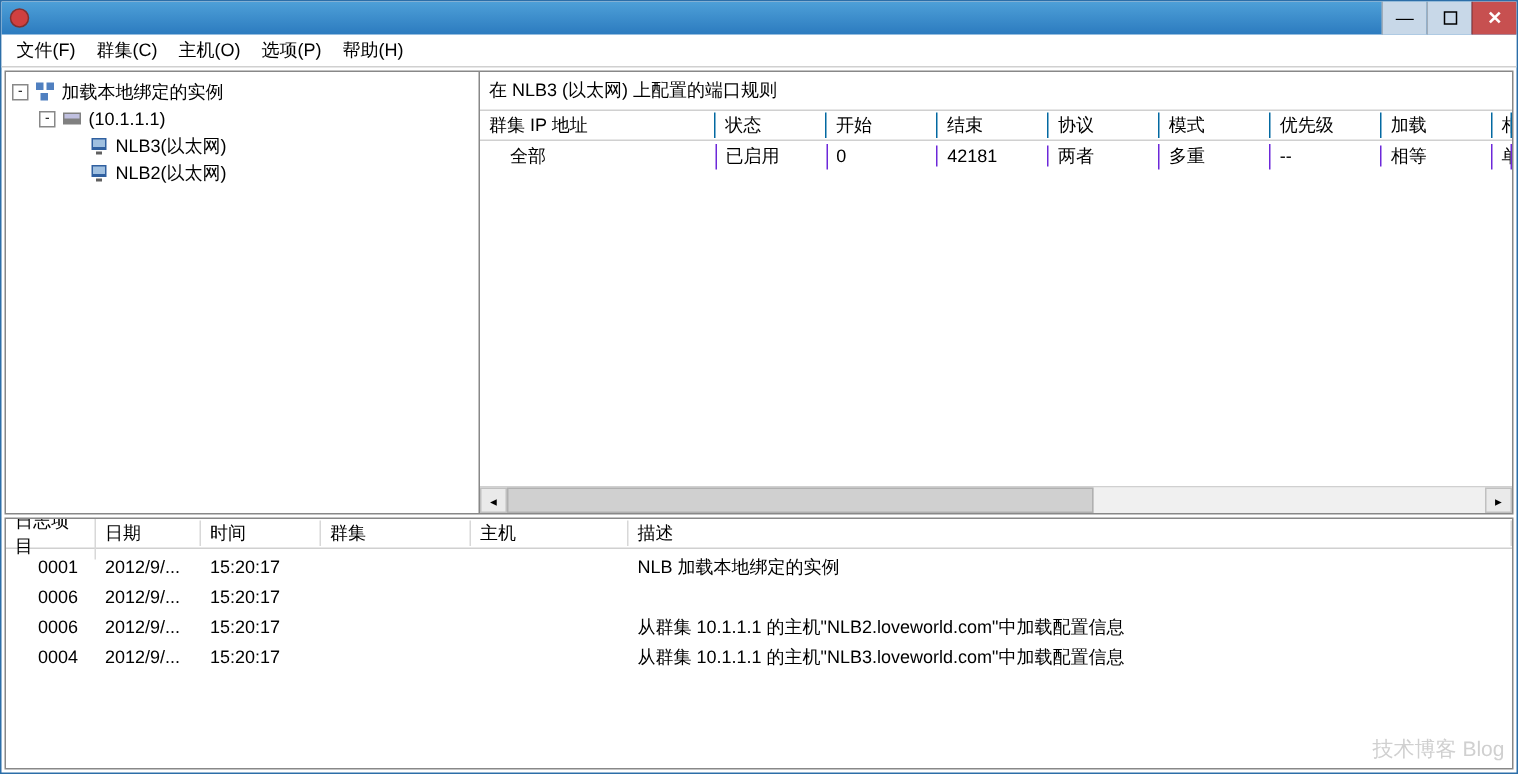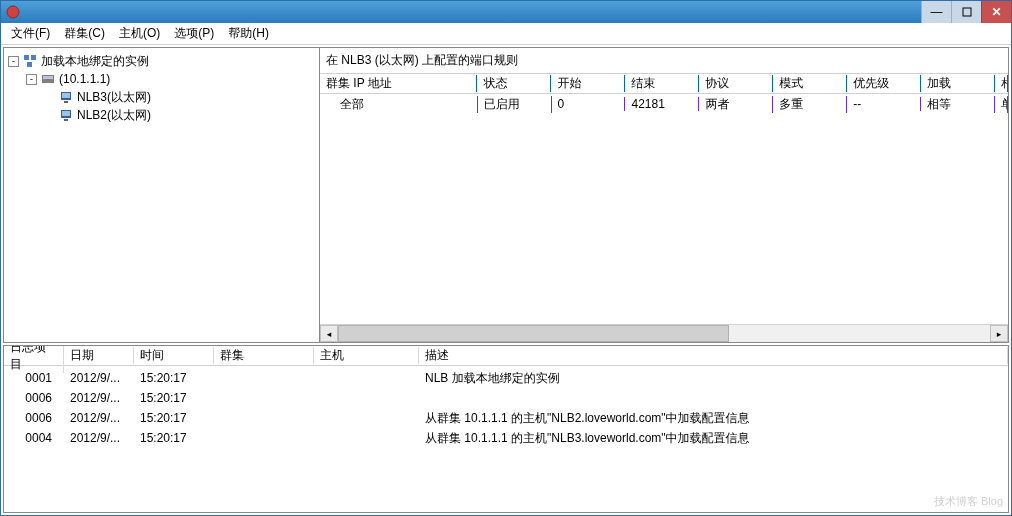"技术博客 Blog" .watermark .small { font-size: 11px -> 14px }
